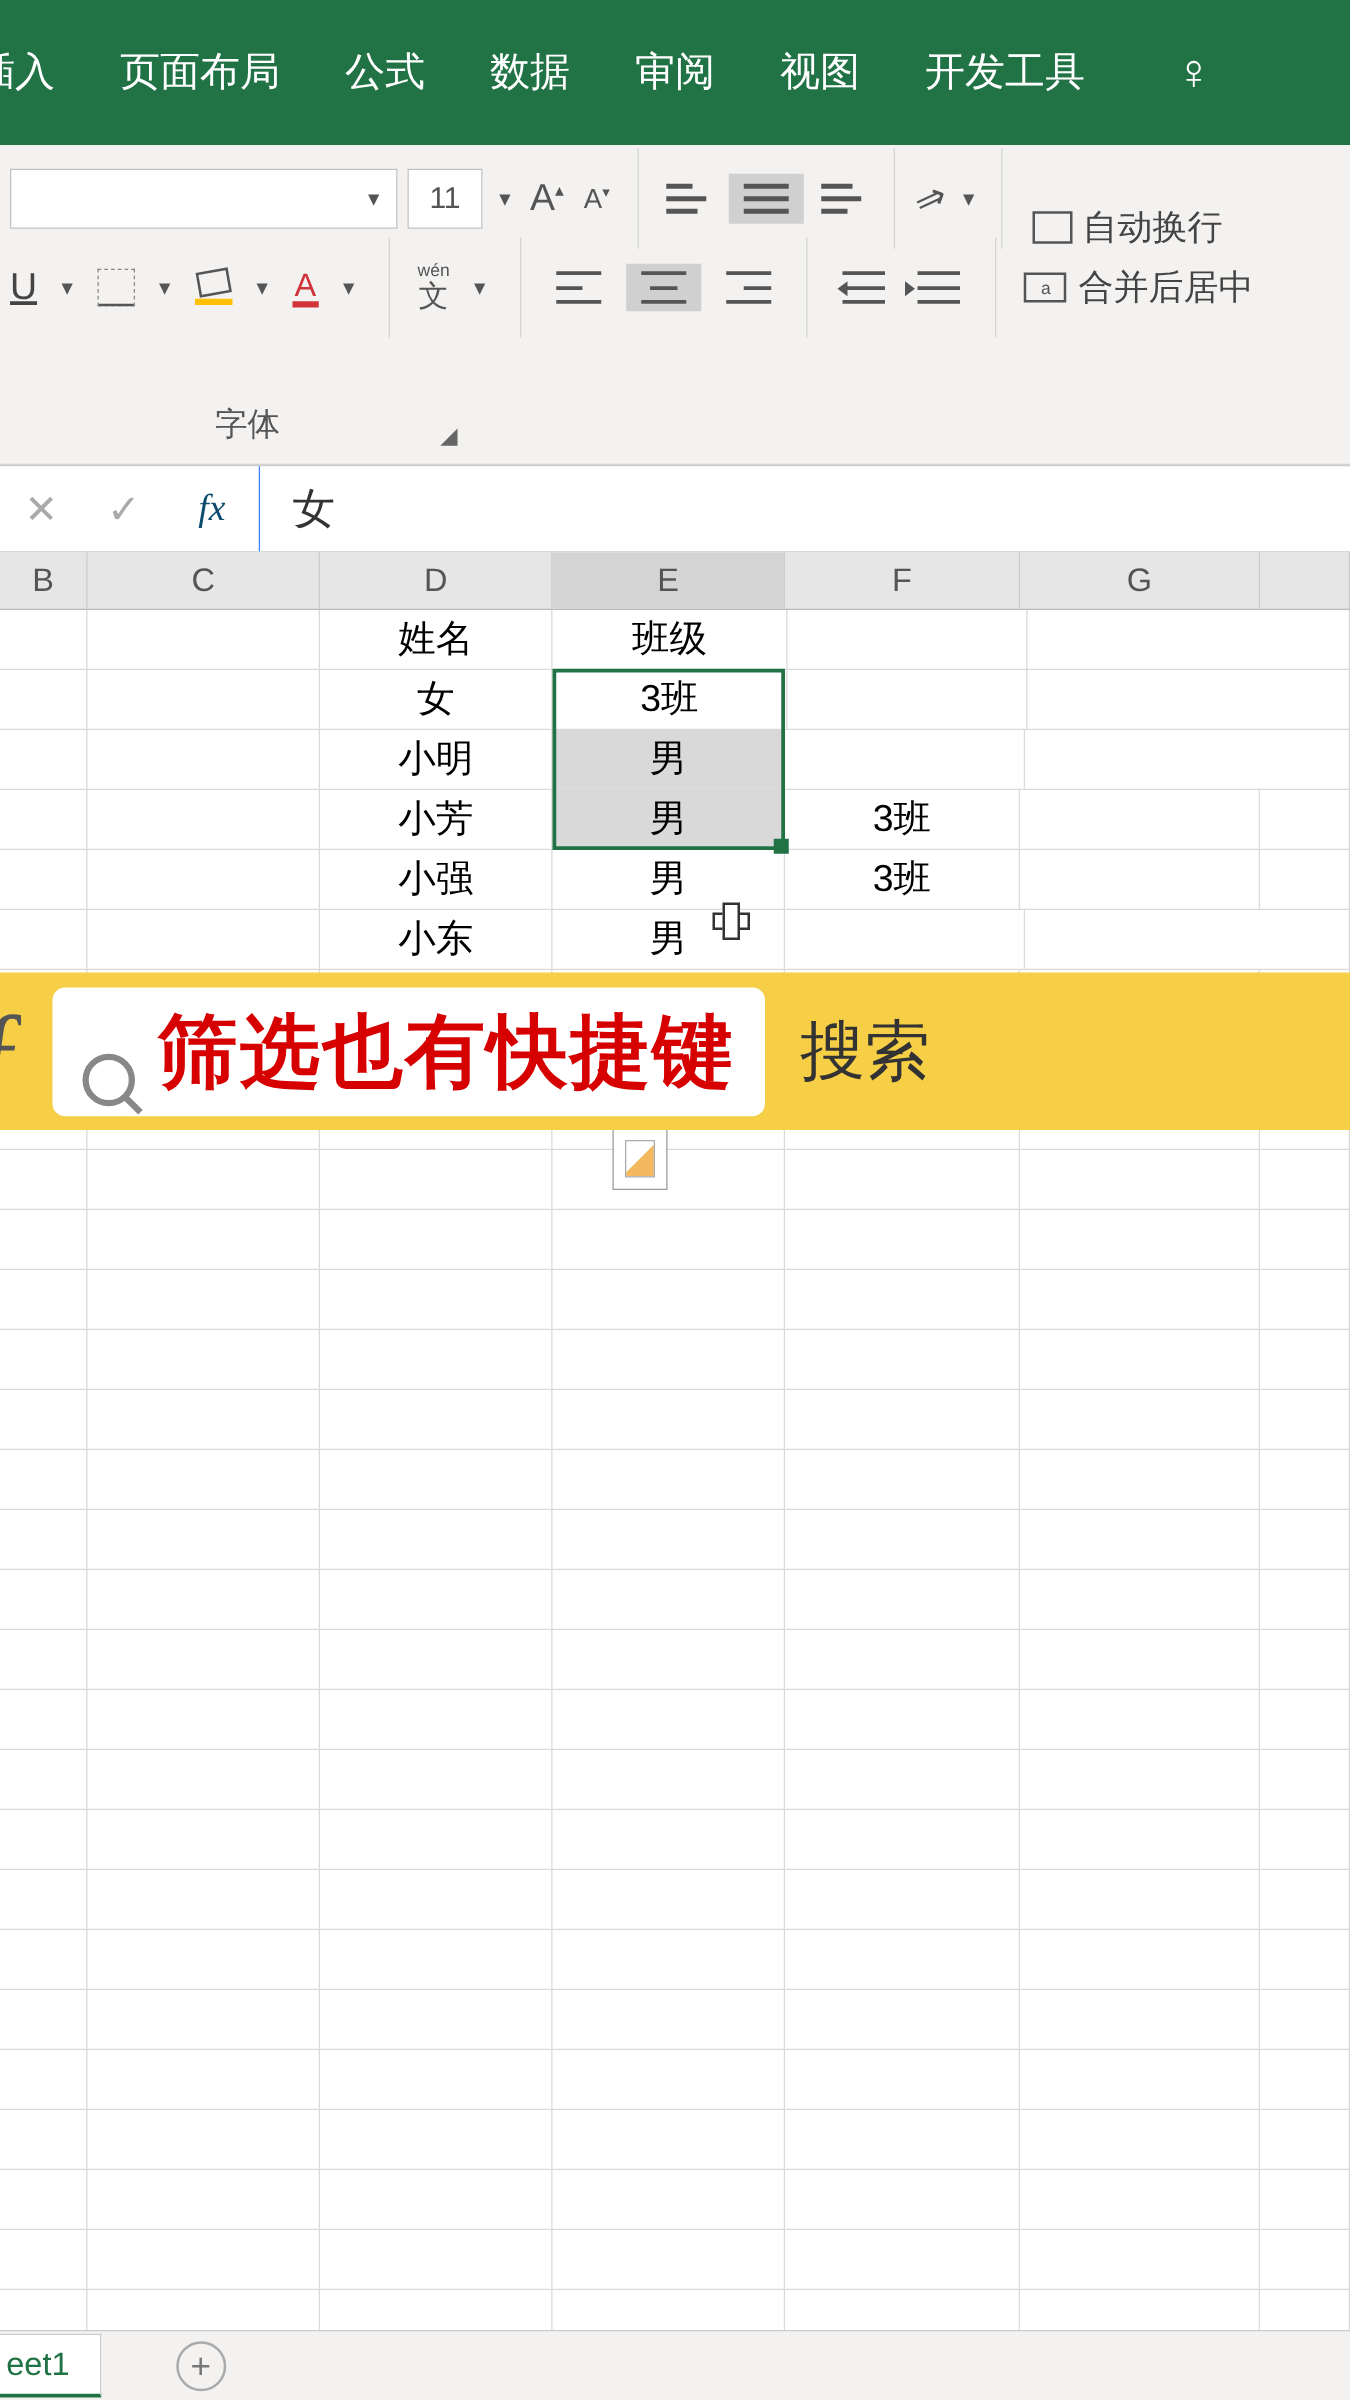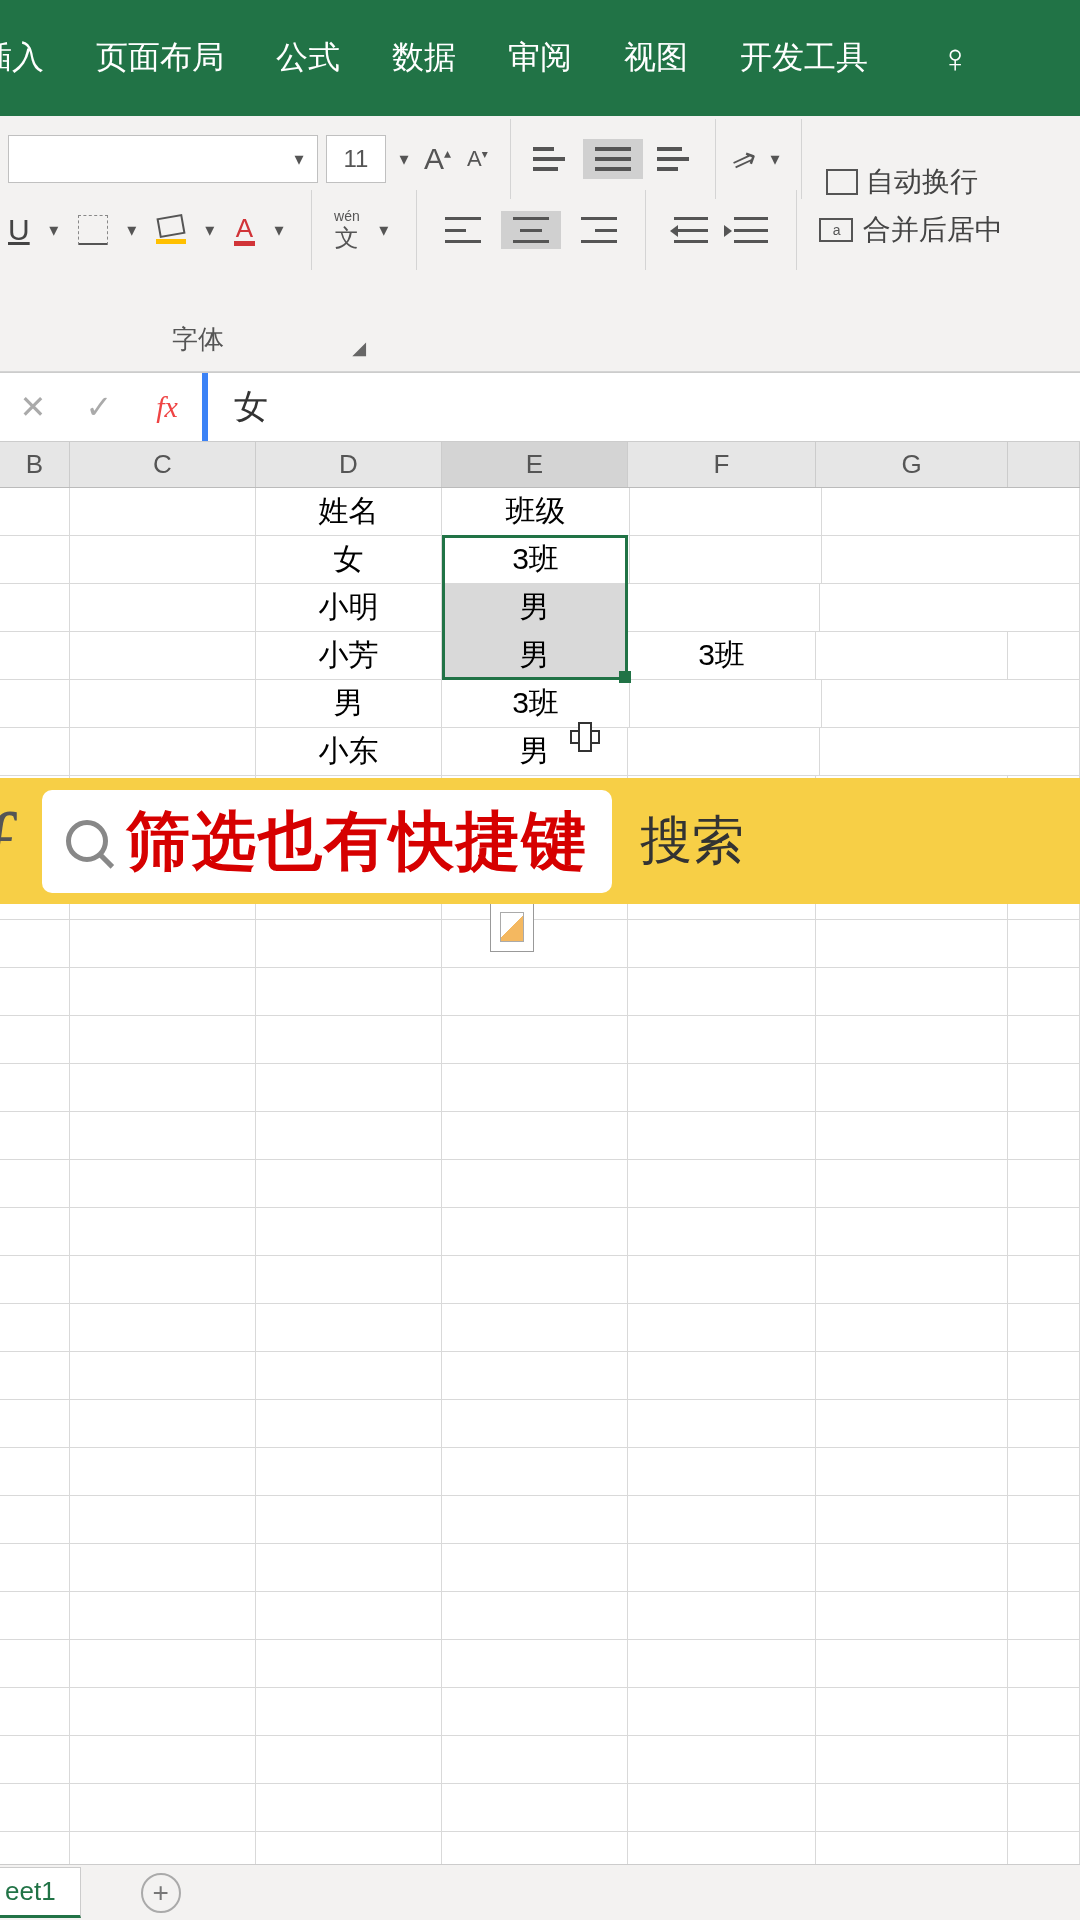"fx" .fb-fx { border-right: 6px solid #3b82f6 -> 1px solid #3b82f6; color: #ef4444 -> #0c4a6e }
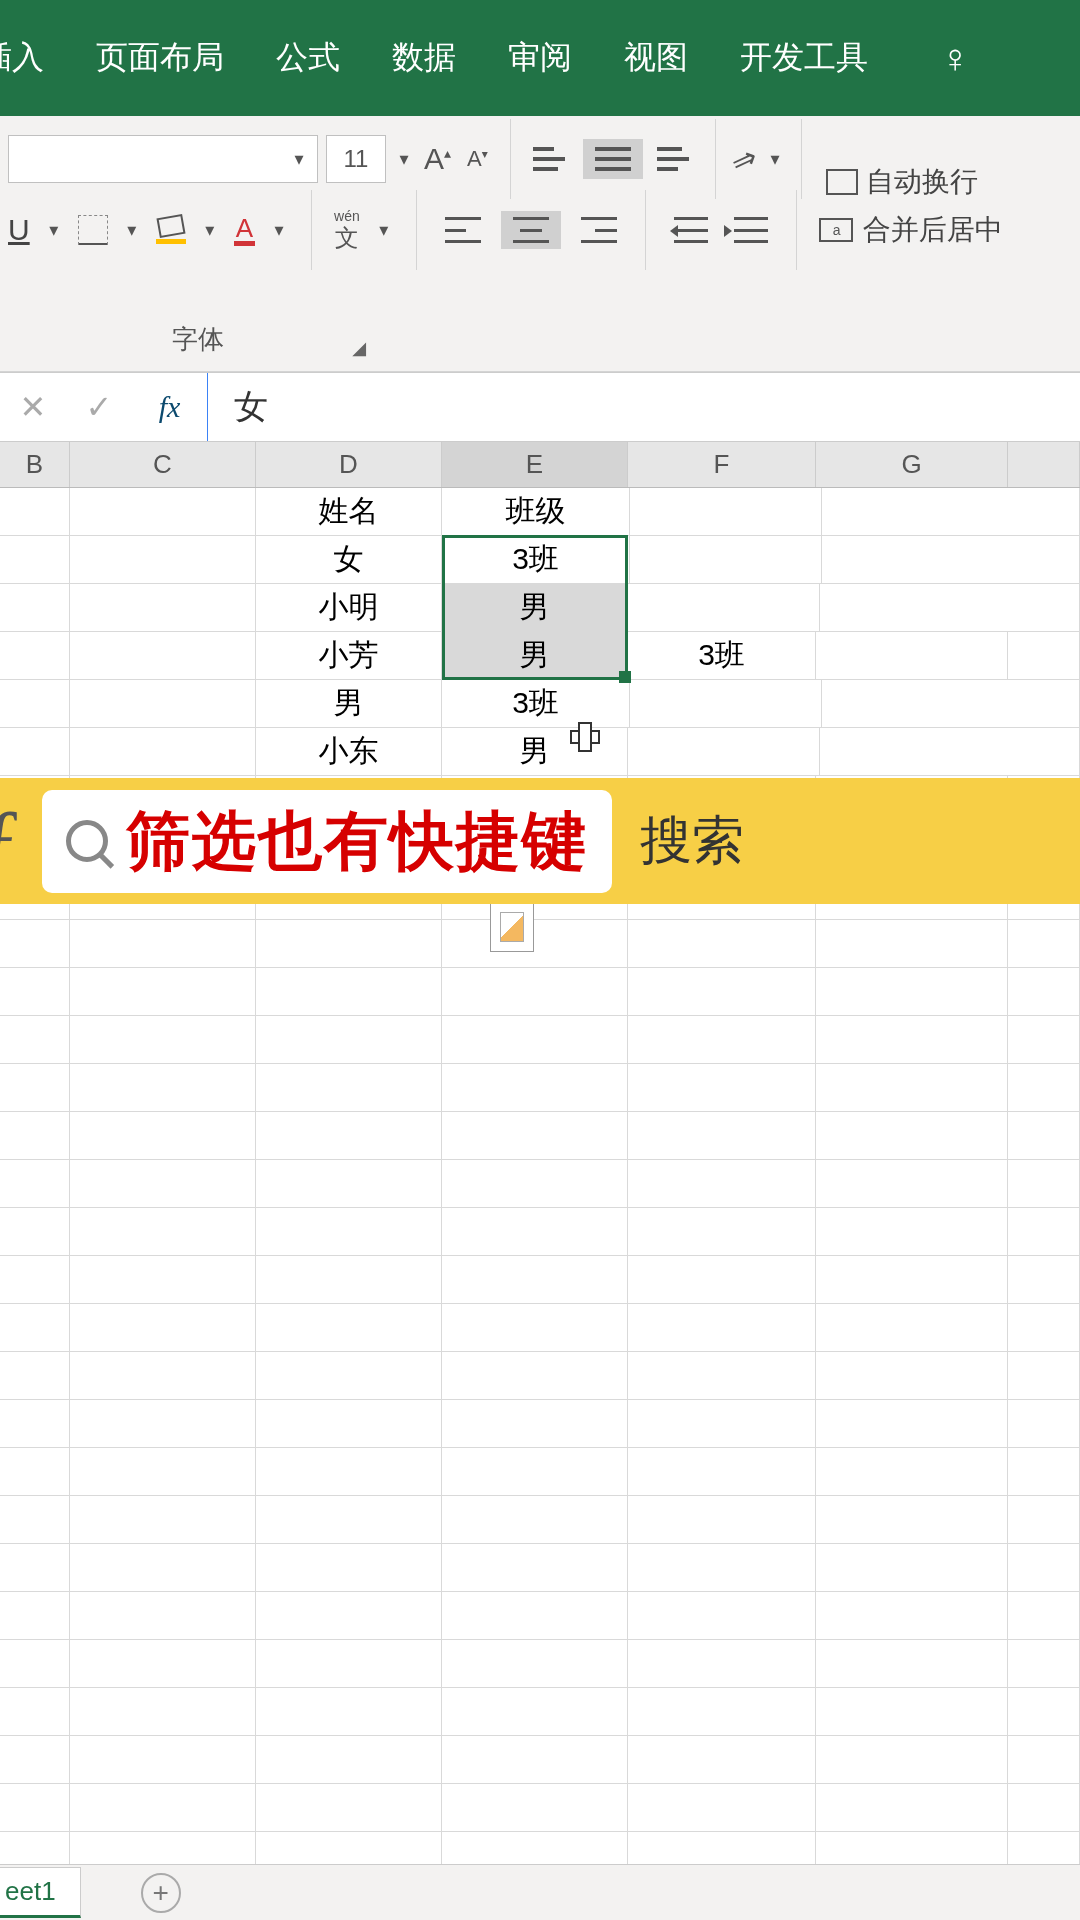"小强" div.cell { html: none -> <div>小强</div> }
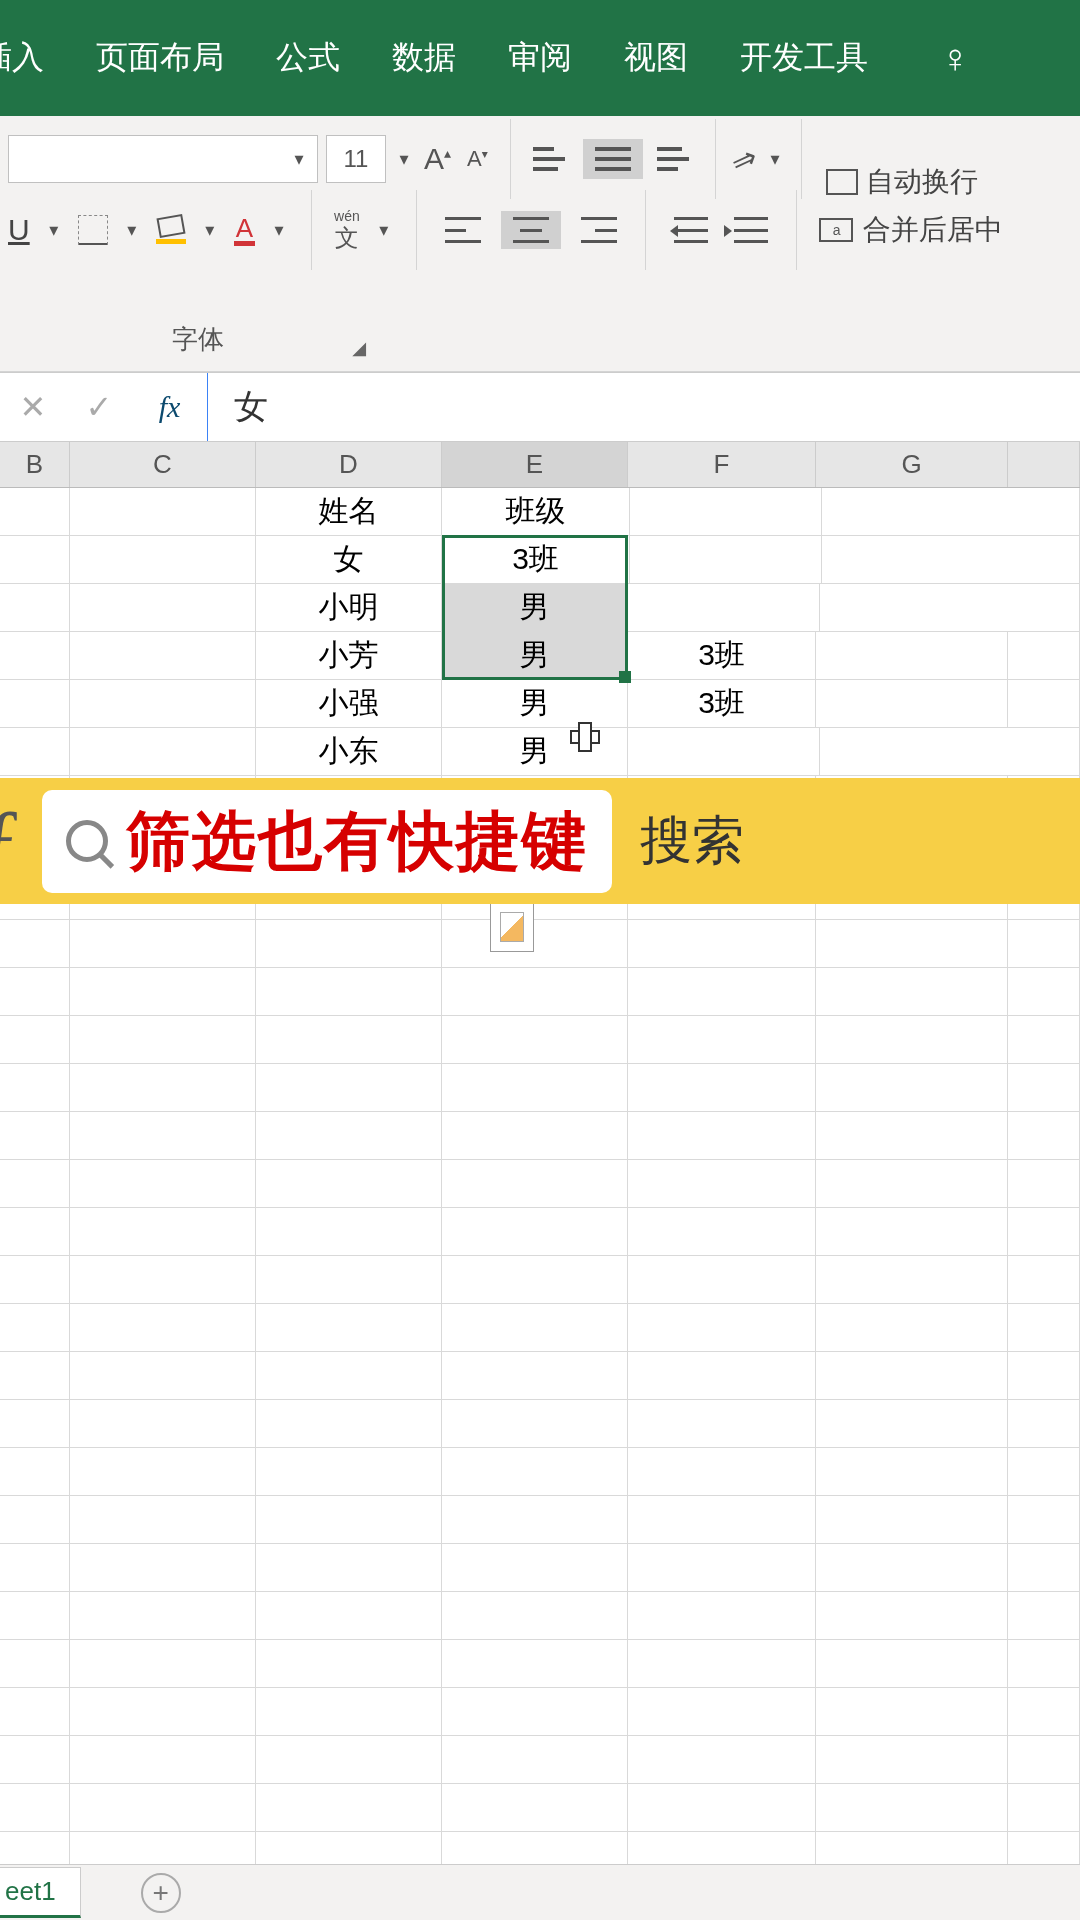"筛选也有快捷键" .banner-search { align-items: center -> flex-end }
